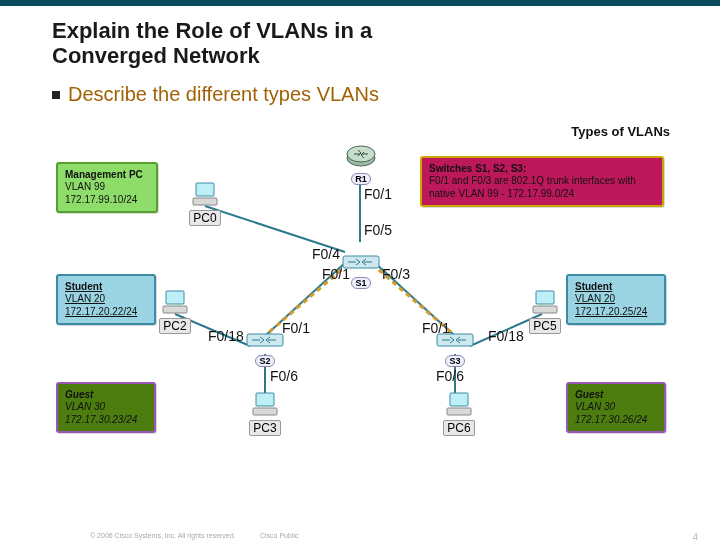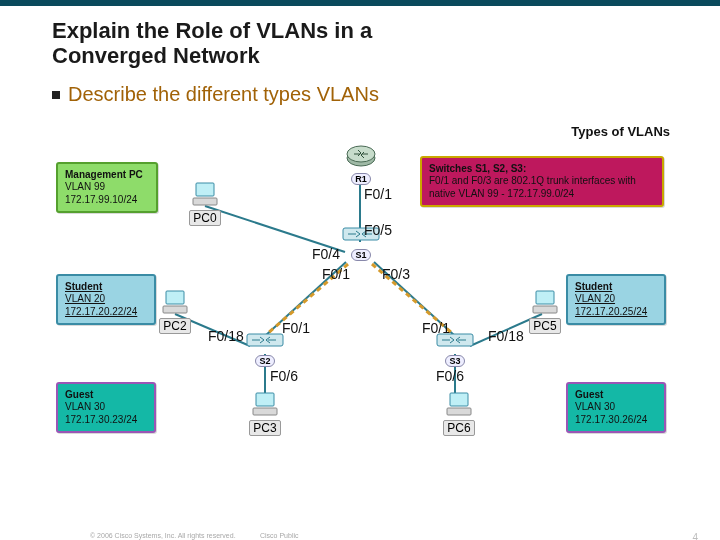"S1" div.switch { top: 100px -> 128px }
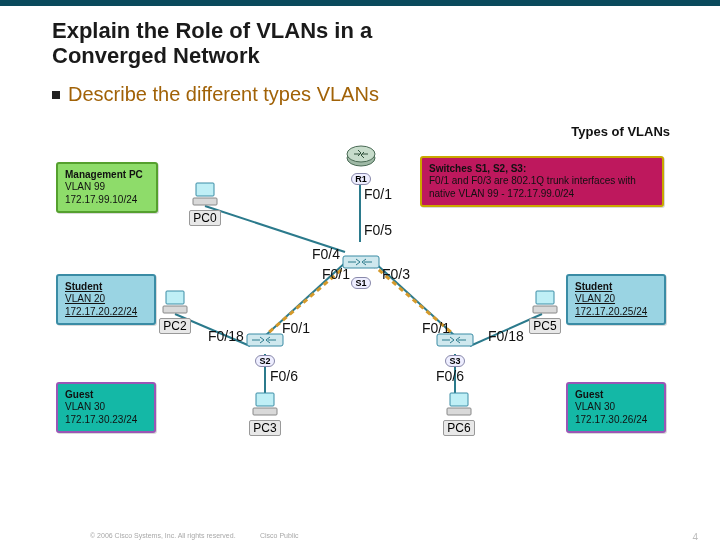"Guest" .box.purple { background: #14b8a6 -> #4d7c0f; font-style: none -> italic }
